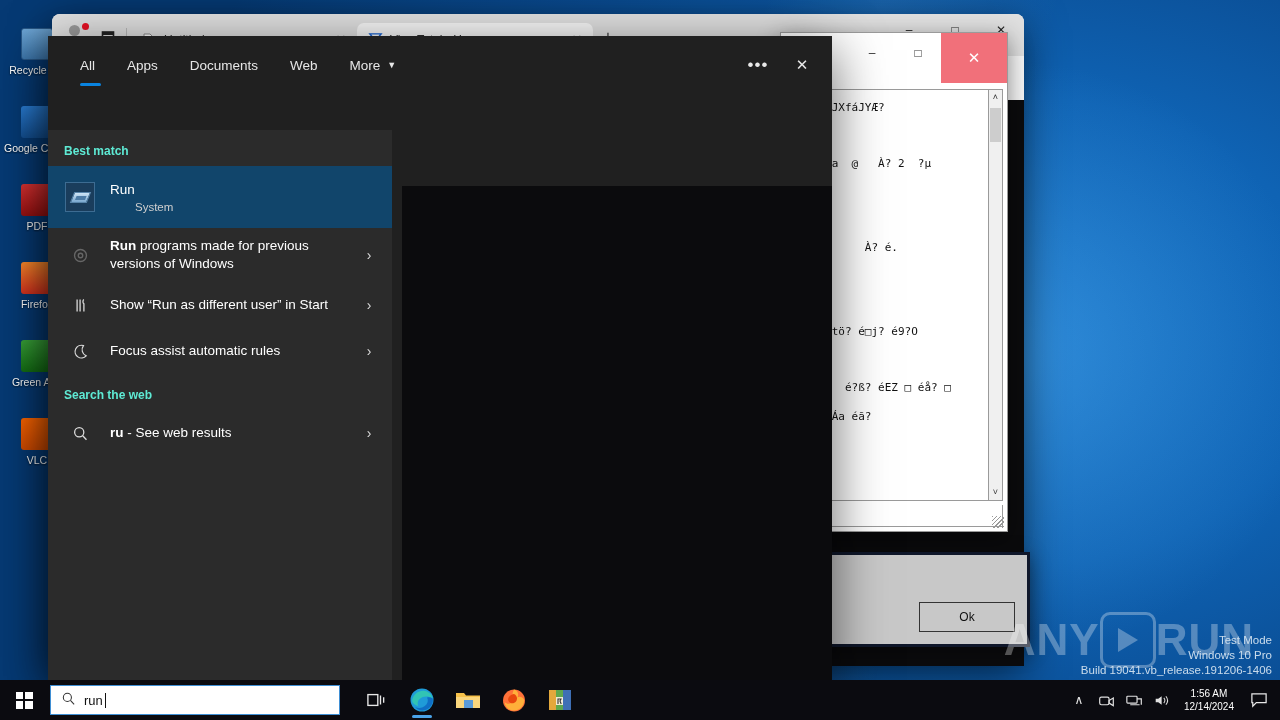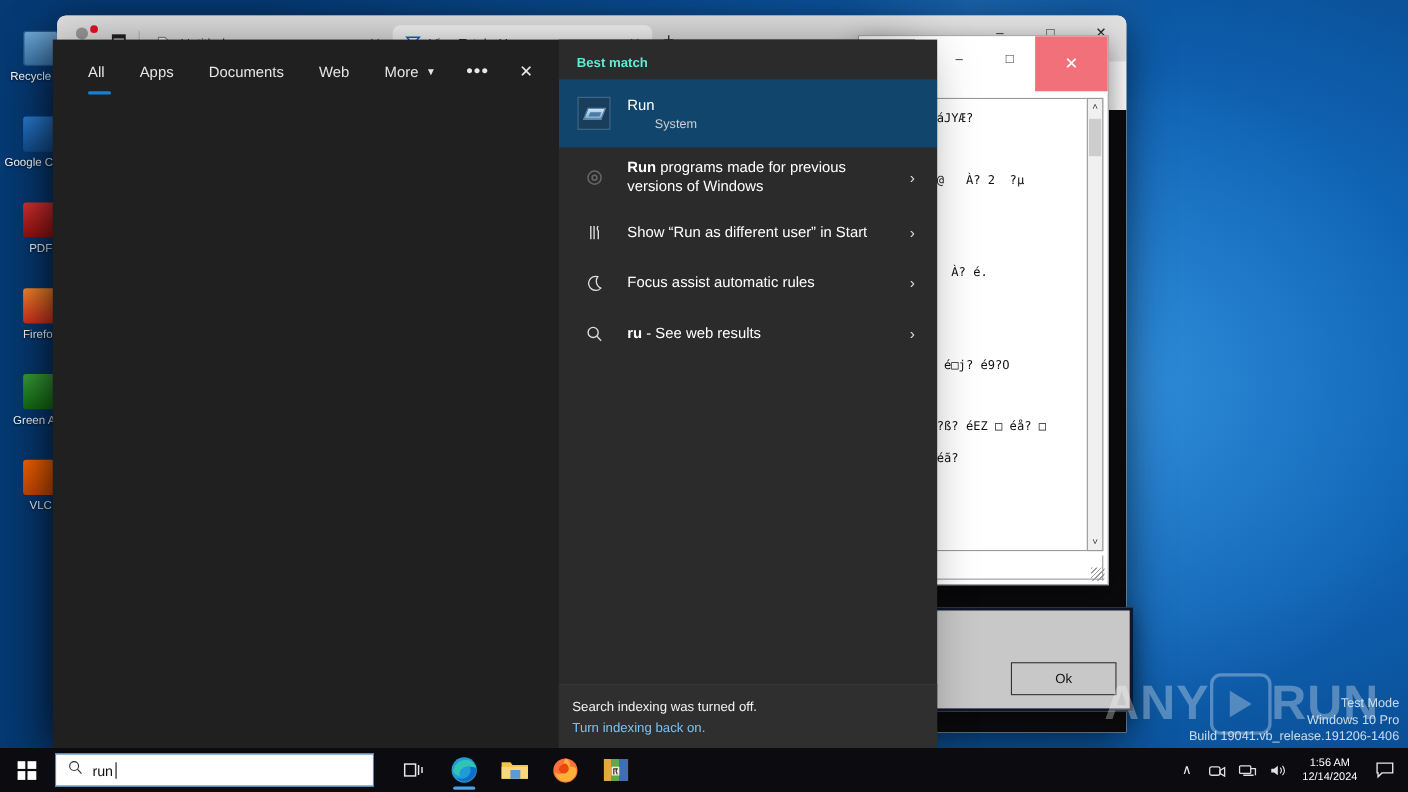"All" .search-panel { flex-direction: none -> column; gap: none -> 36px }
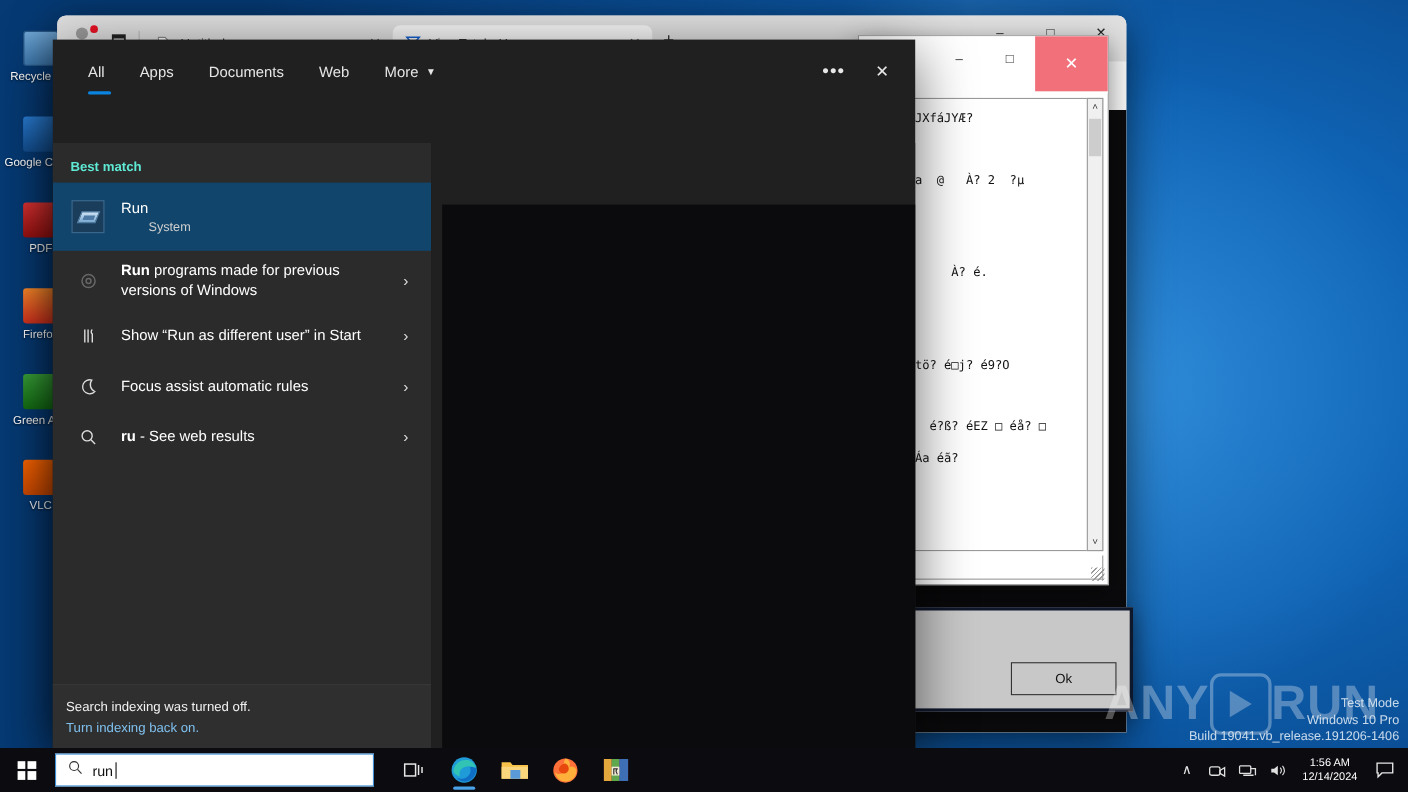"Search the web" div.sp-section { html: none -> <div>Search the web</div> }
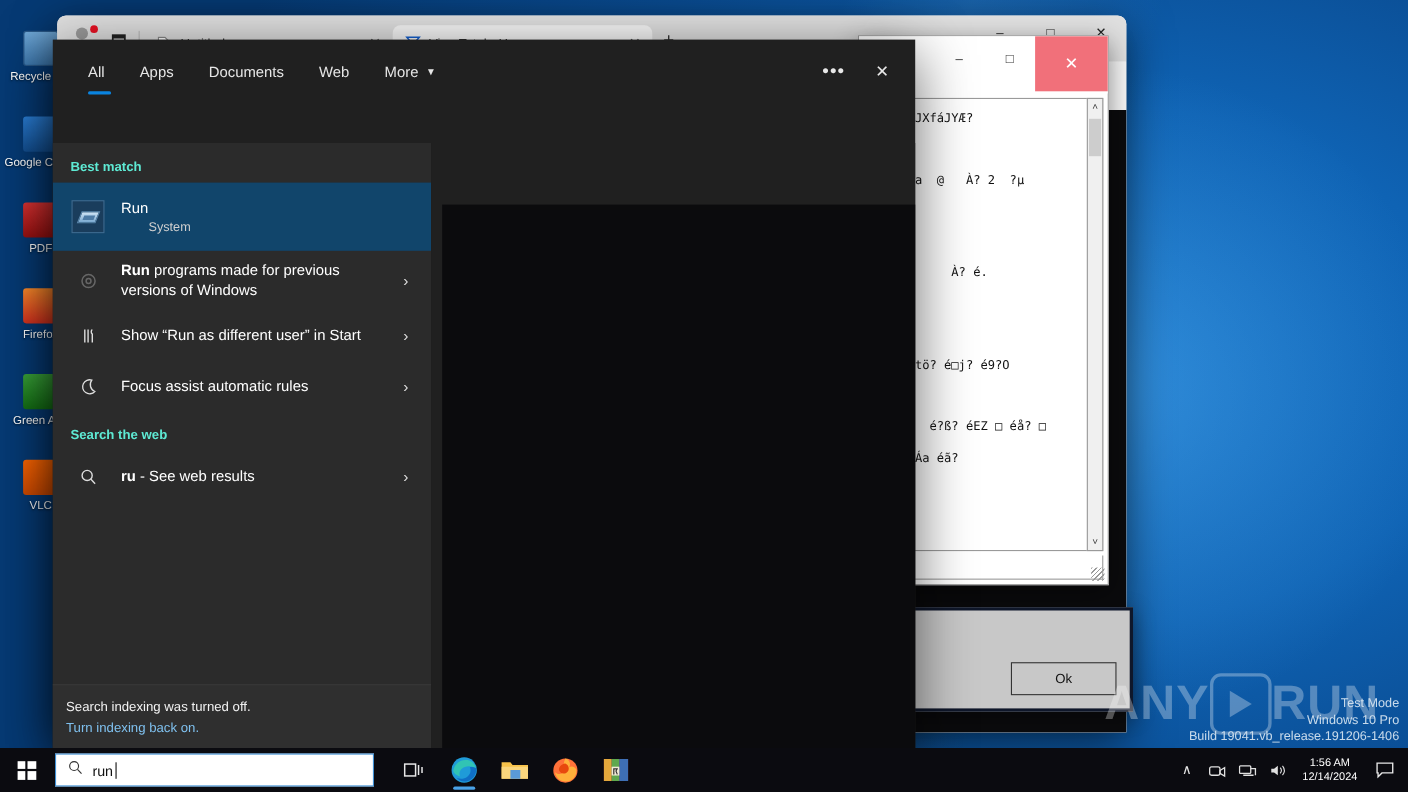"Search indexing was turned off." div.sp-notice { html: <div> <div>Search indexing was turned off.</div> <div>Turn indexing back on.</div> </div> -> none }
